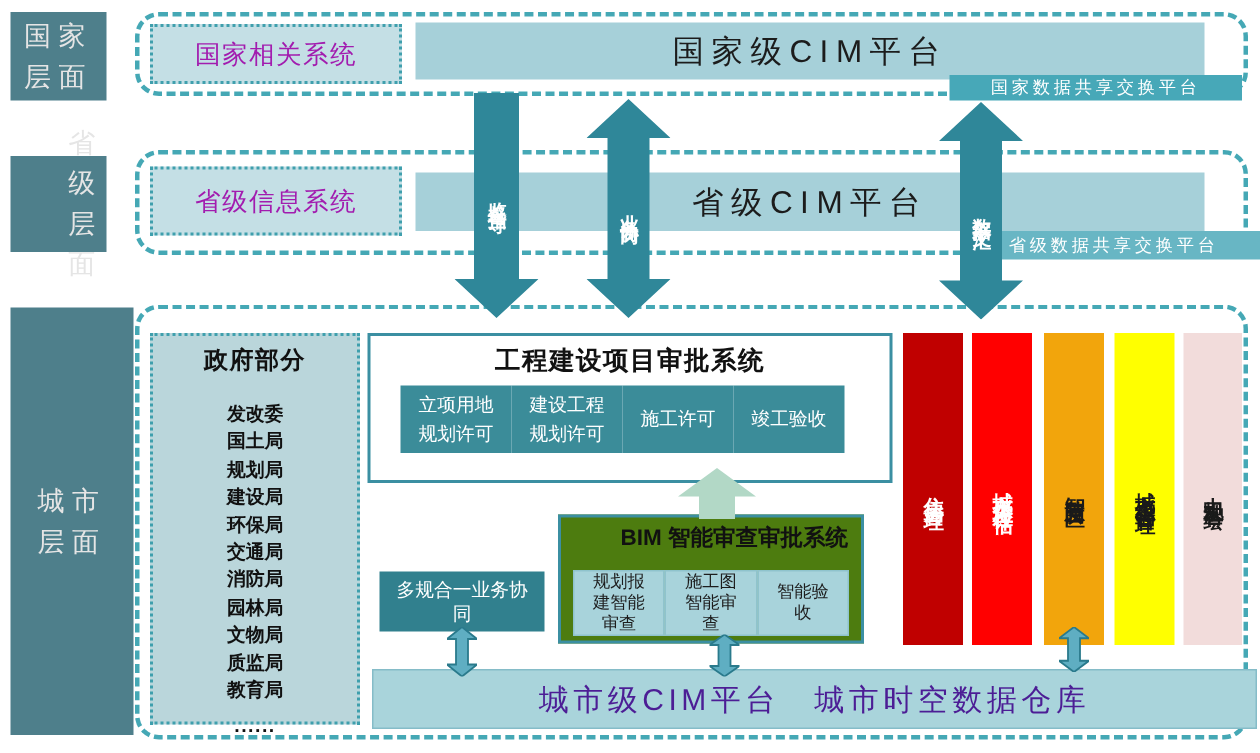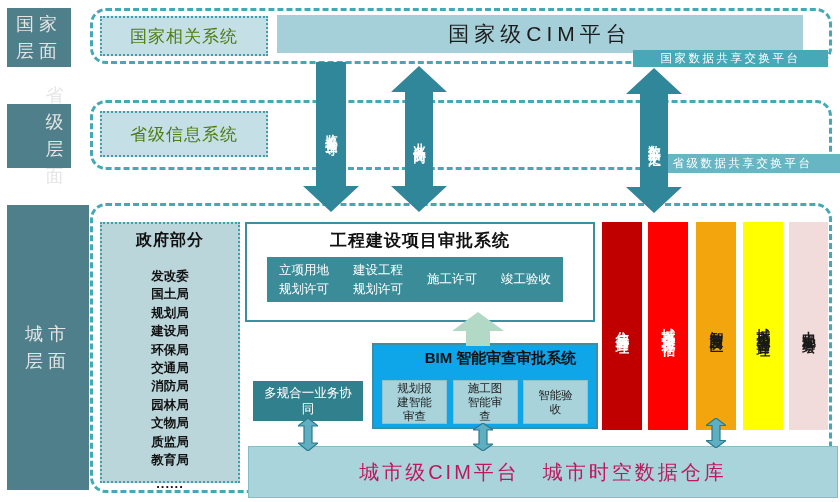"国家相关系统" .dotted-box { color: #4d7c0f -> #a21caf }
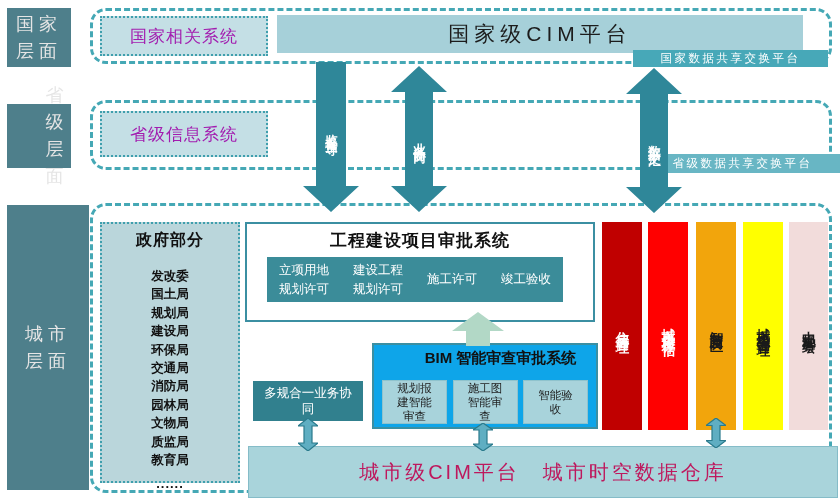"省级CIM平台" div.platform-bar { html: none -> <div>省级CIM平台</div> }
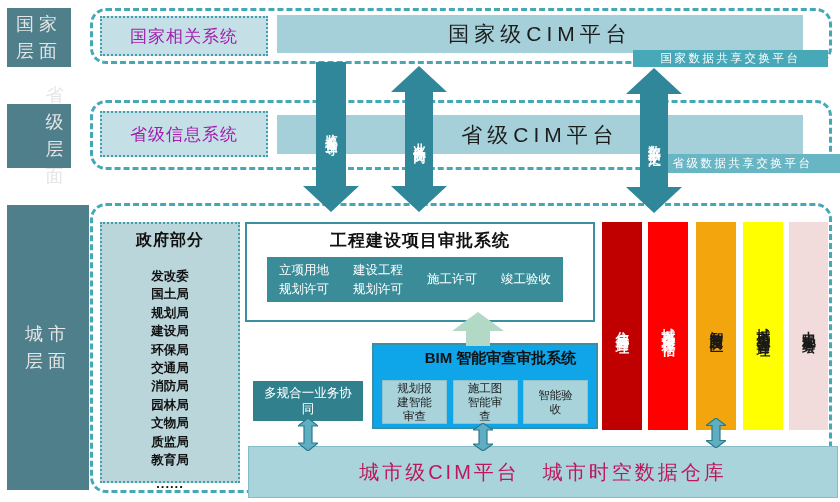"BIM 智能审查审批系统" #bim-box { background: #0ea5e9 -> #4d7c0f; width: 226px -> 204px }
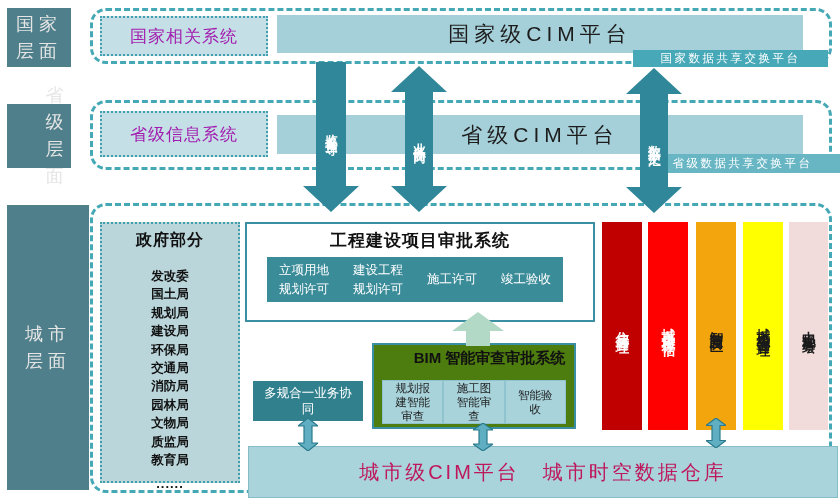"城市级CIM平台 城市时空数据仓库" #city-platform { color: #be185d -> #4c1d95; height: 52px -> 40px }
